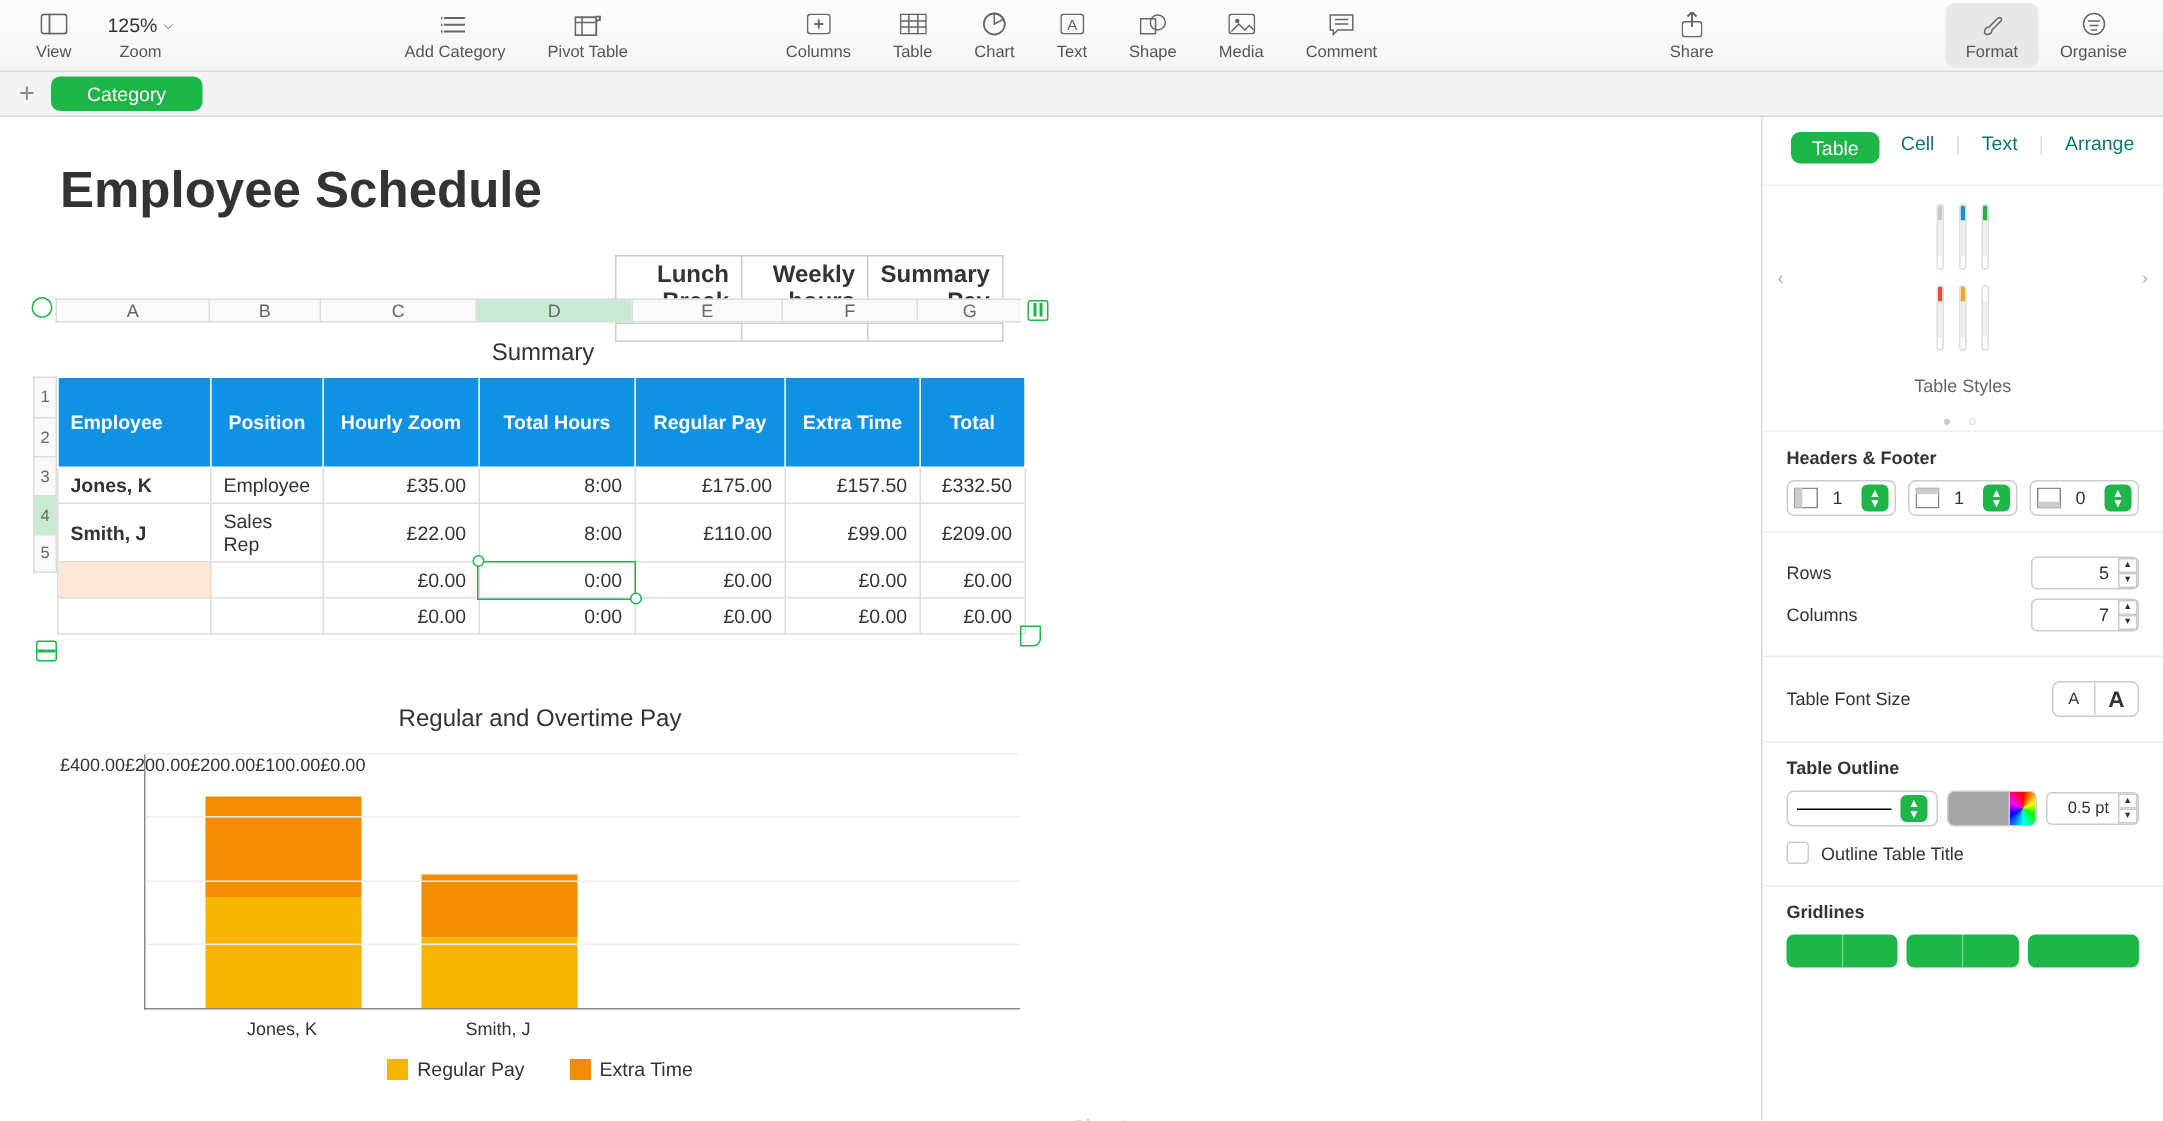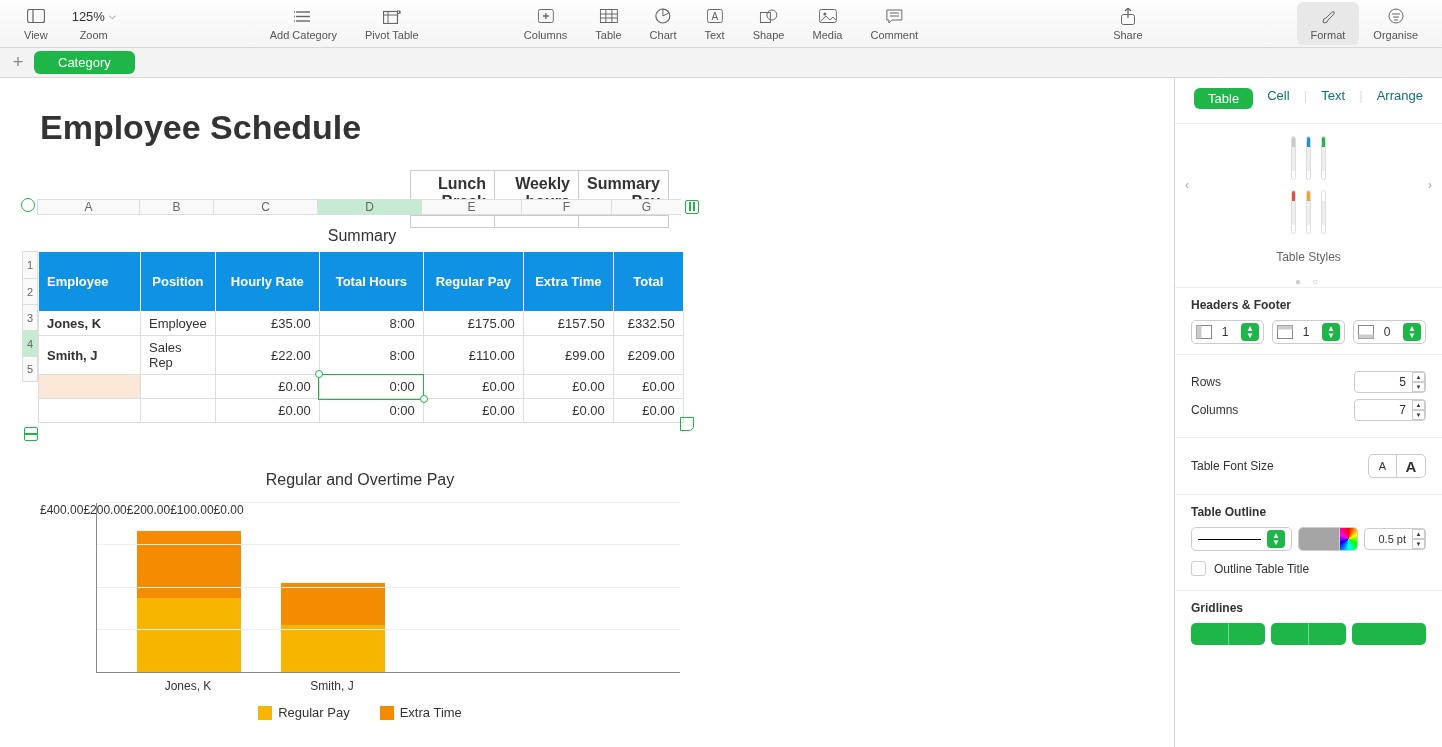"Hourly Rate" th { text: Rate -> Zoom }
